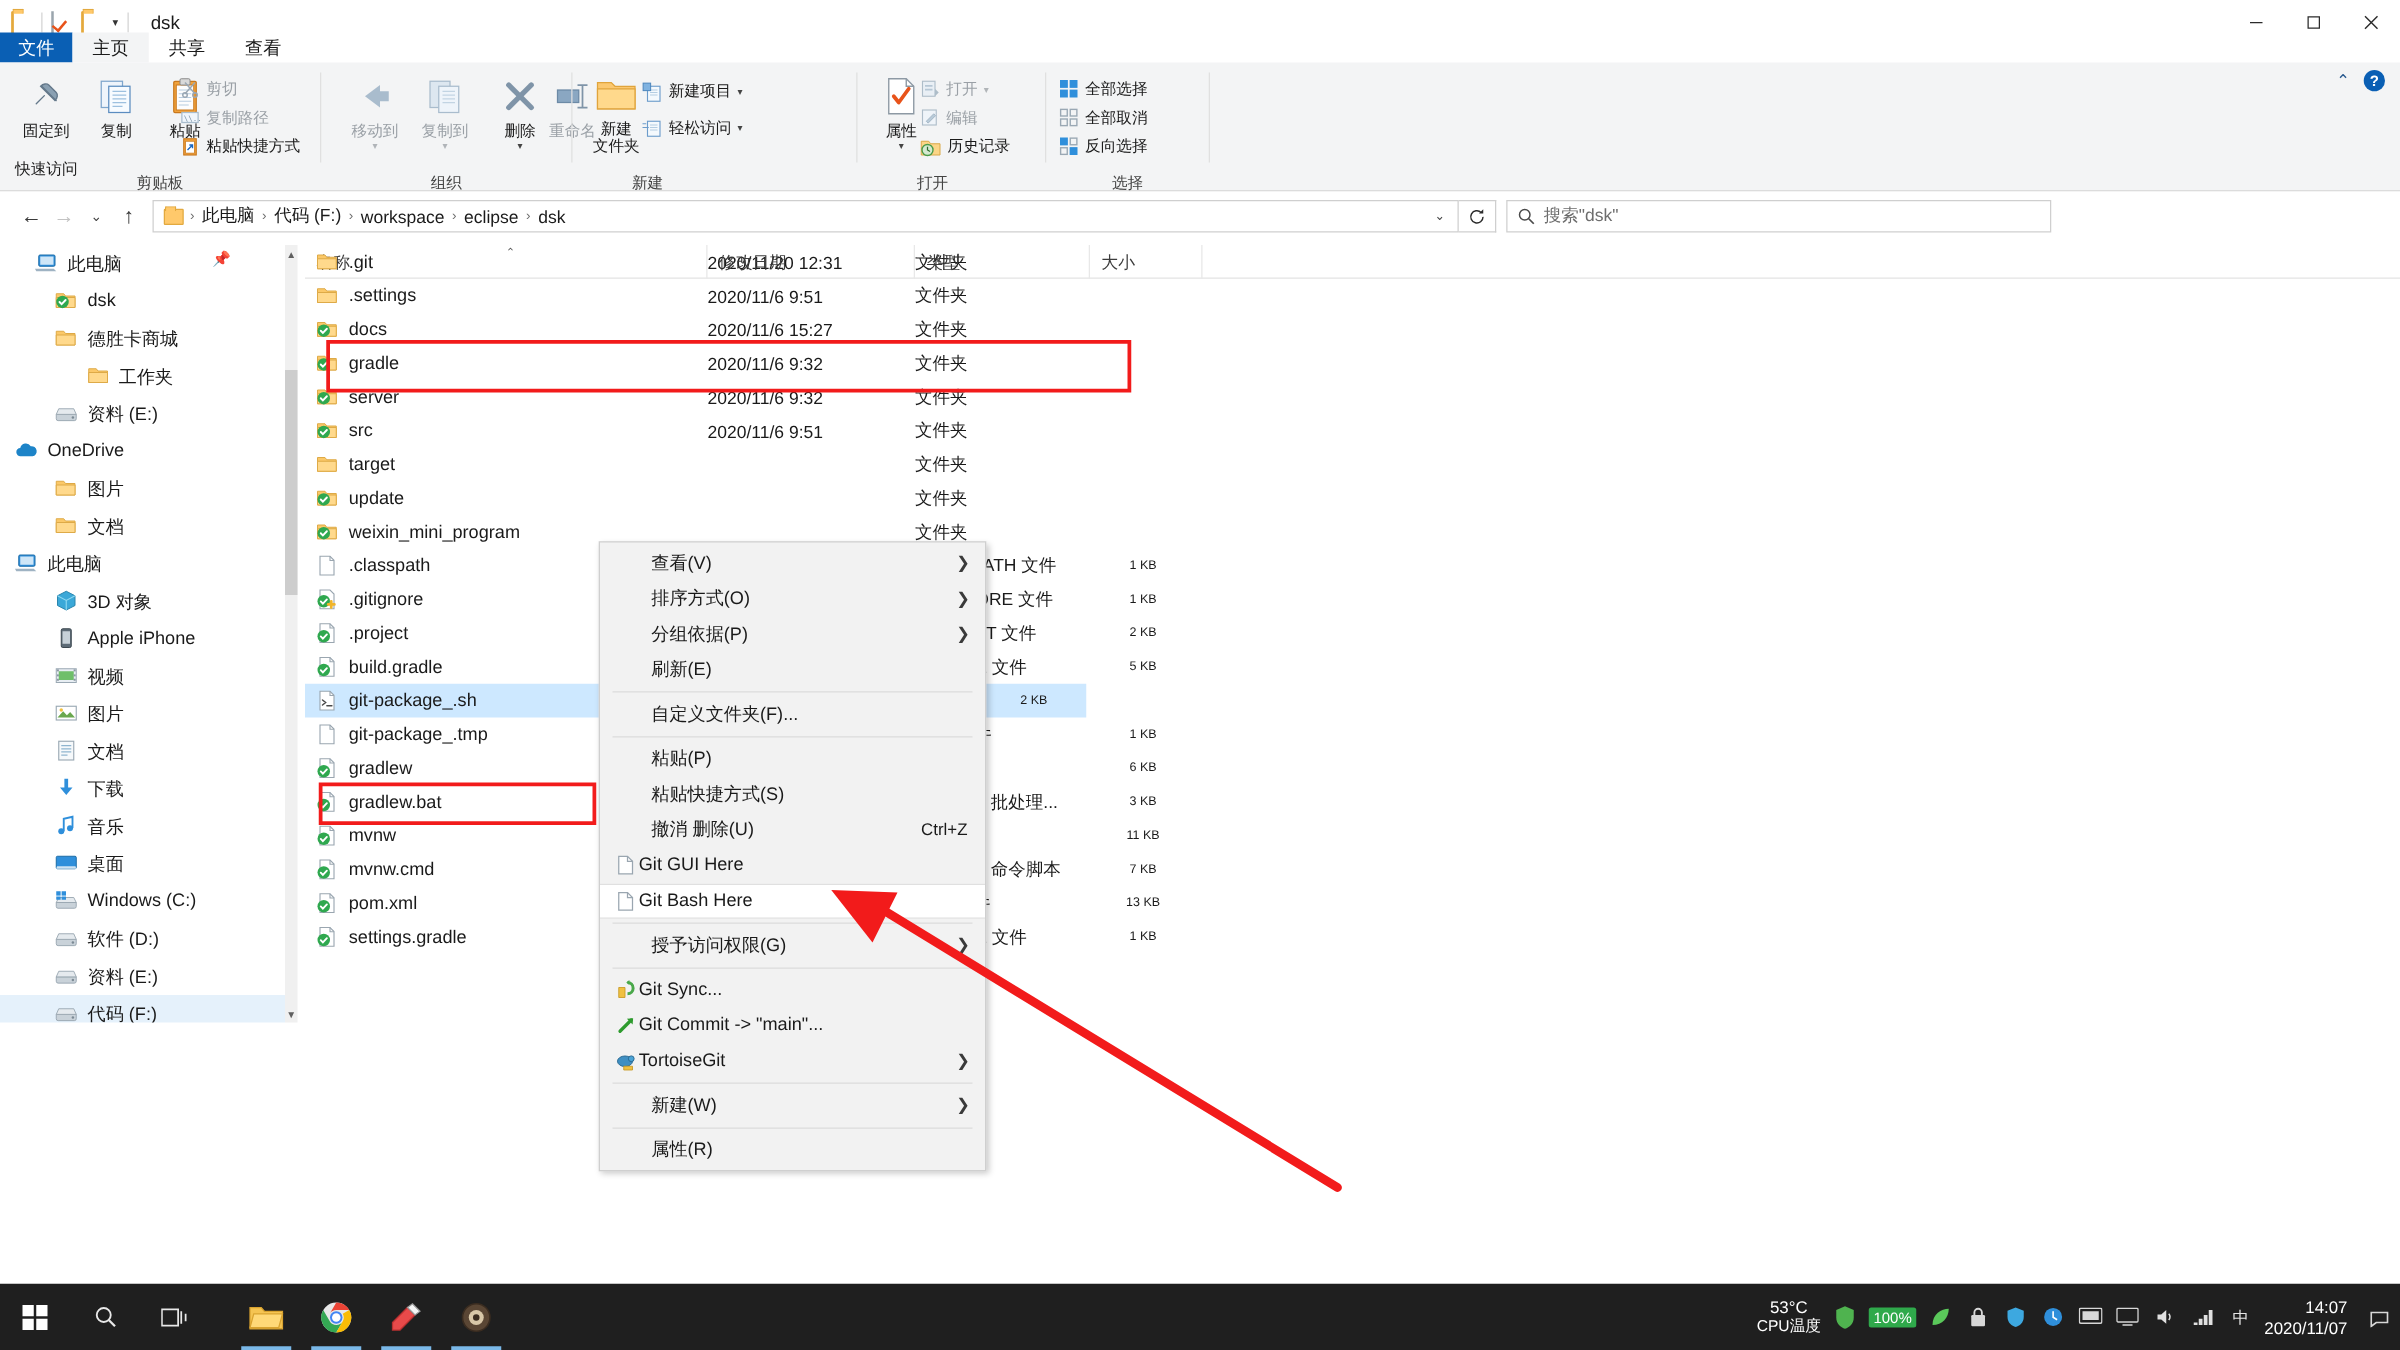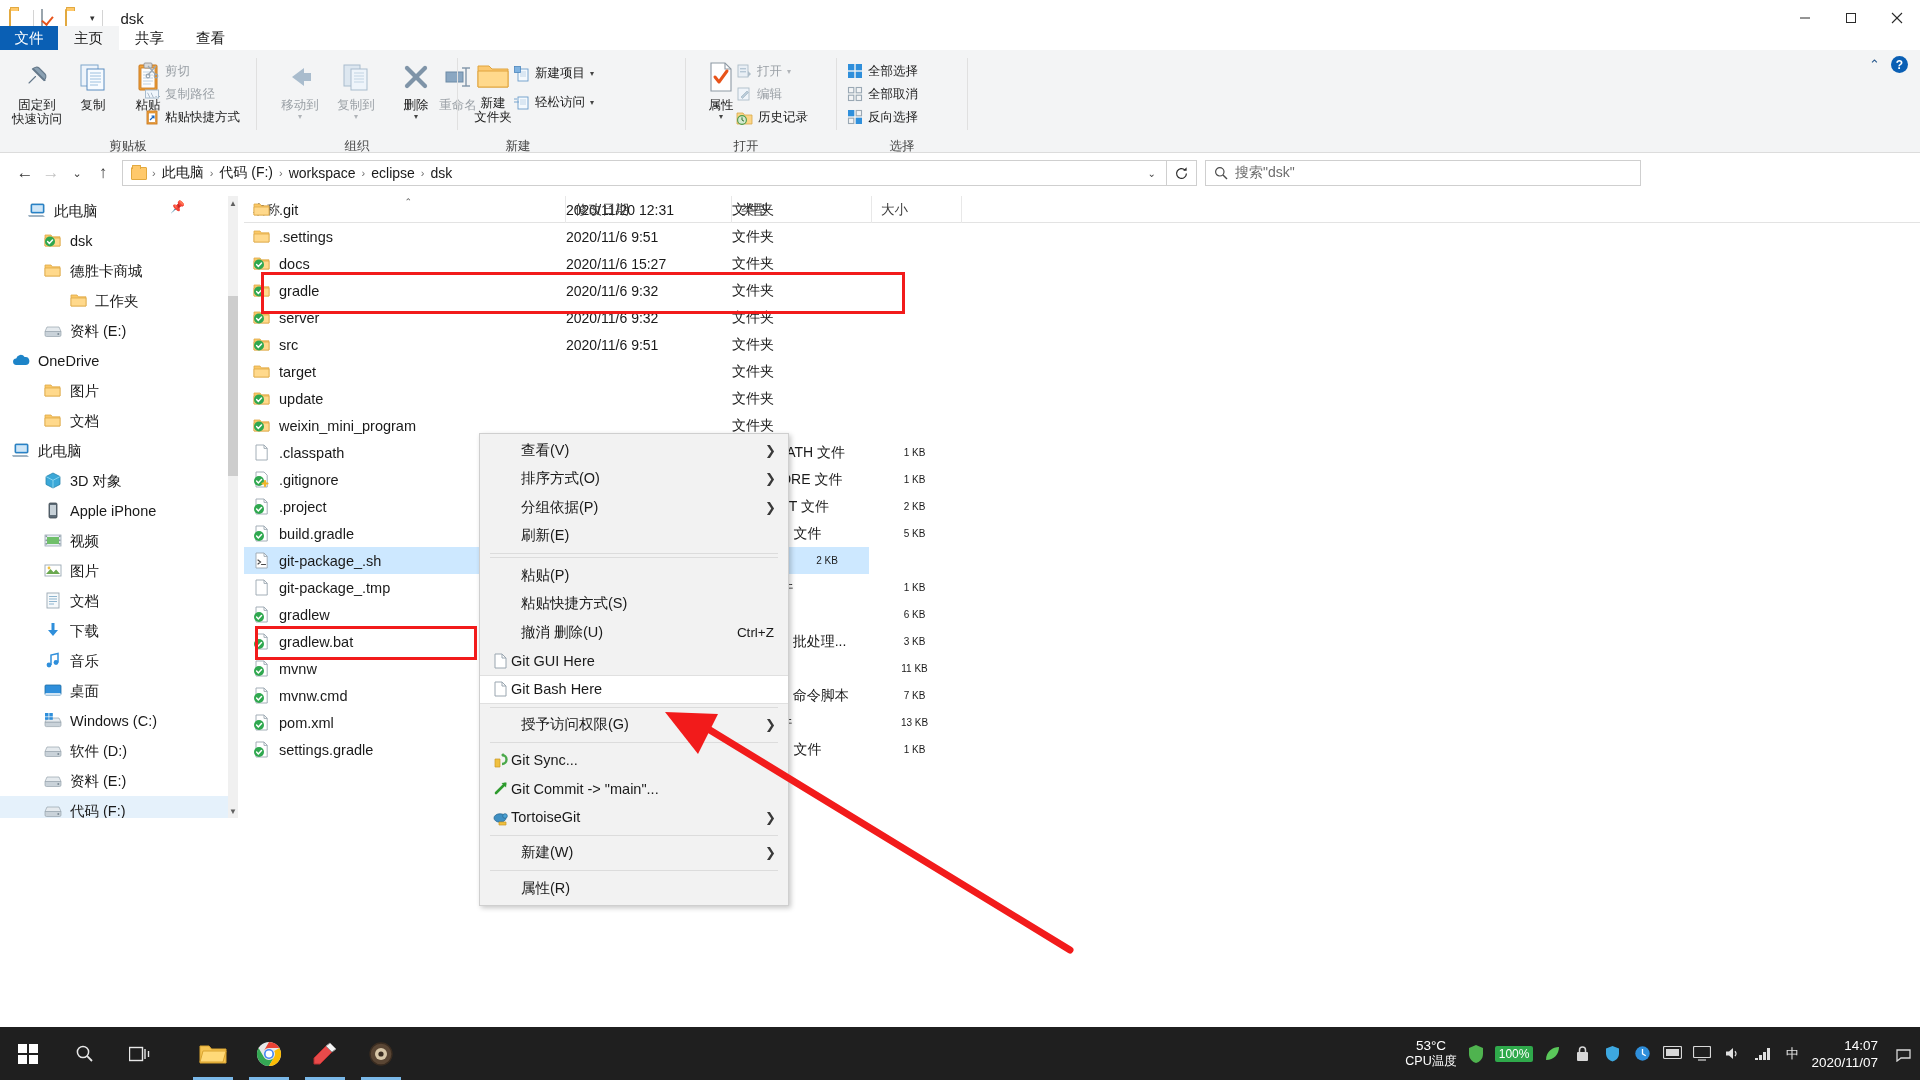"快速访问" span.lbl { margin-top: 0 -> 16px }
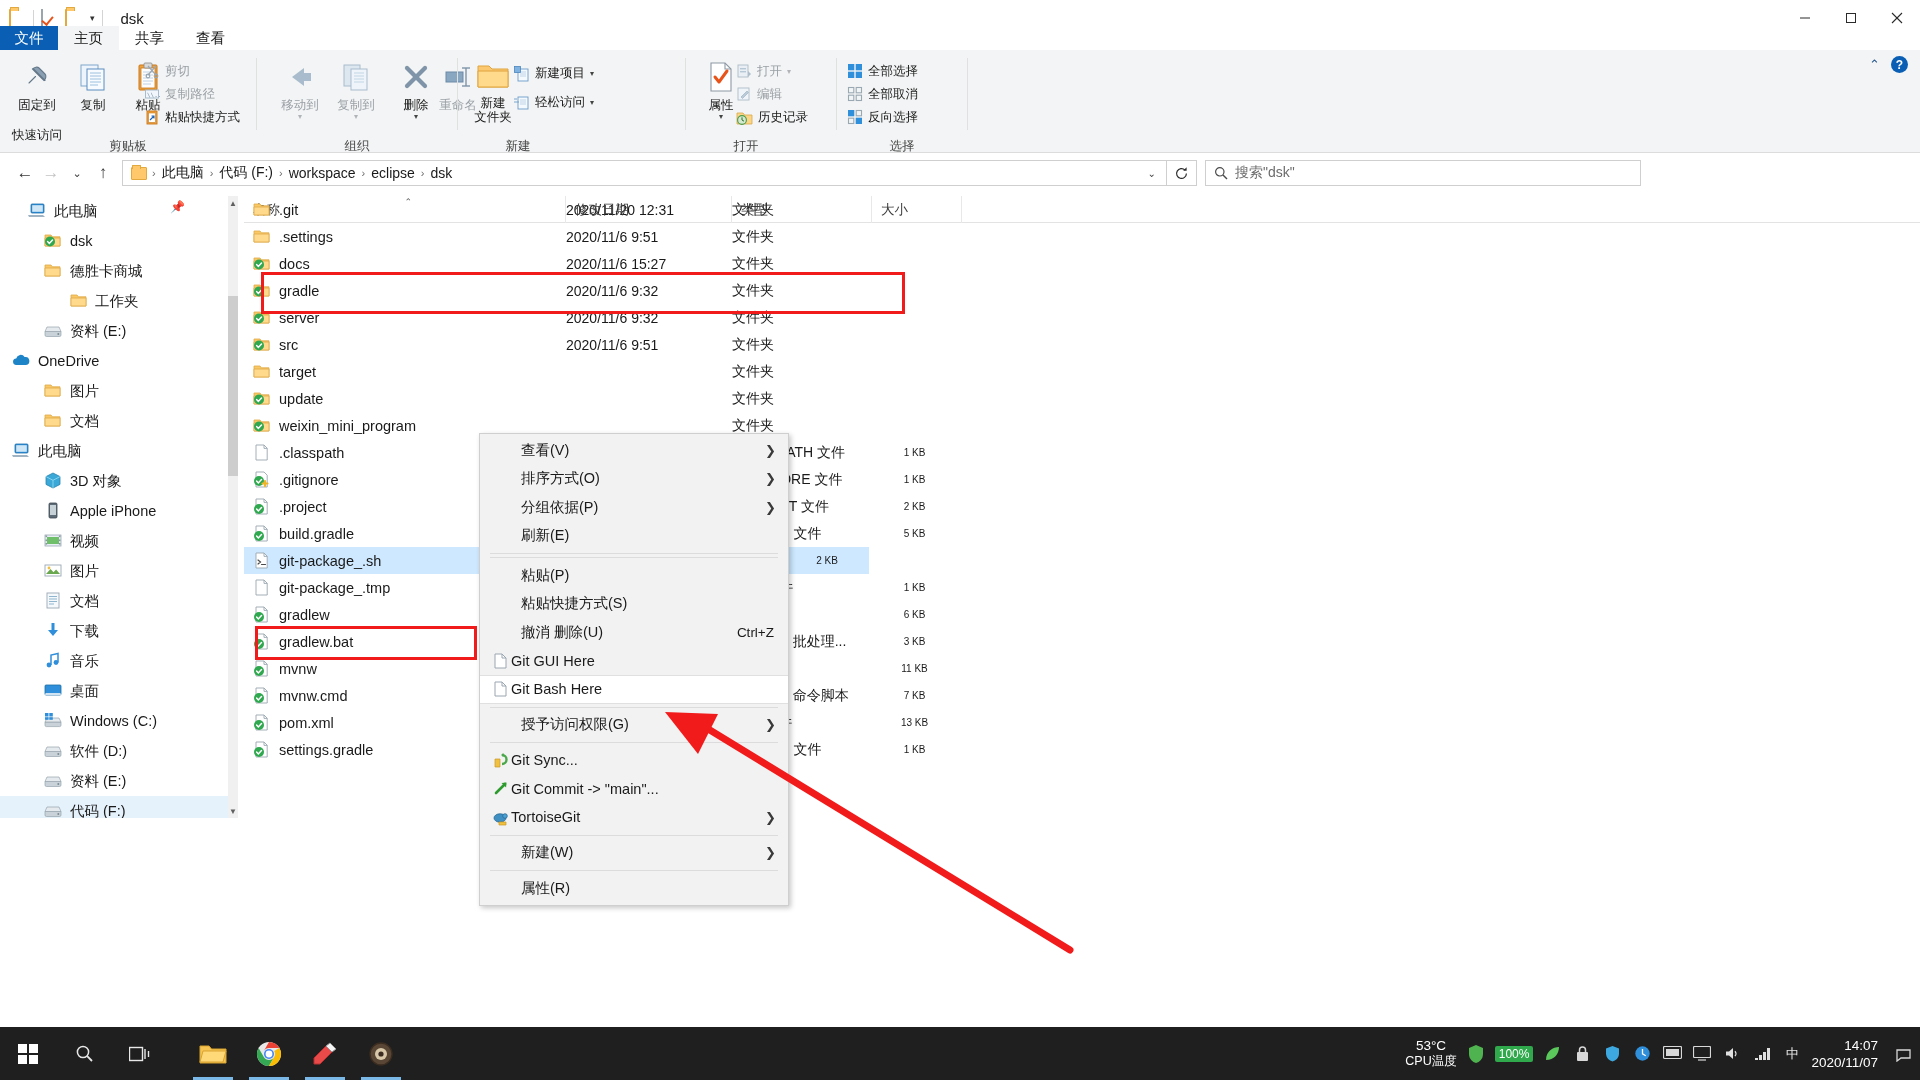"自定义文件夹(F)..." div.mi { html: none -> <div> <span></span> <span>自定义文件夹(F)...</span> </div> }
